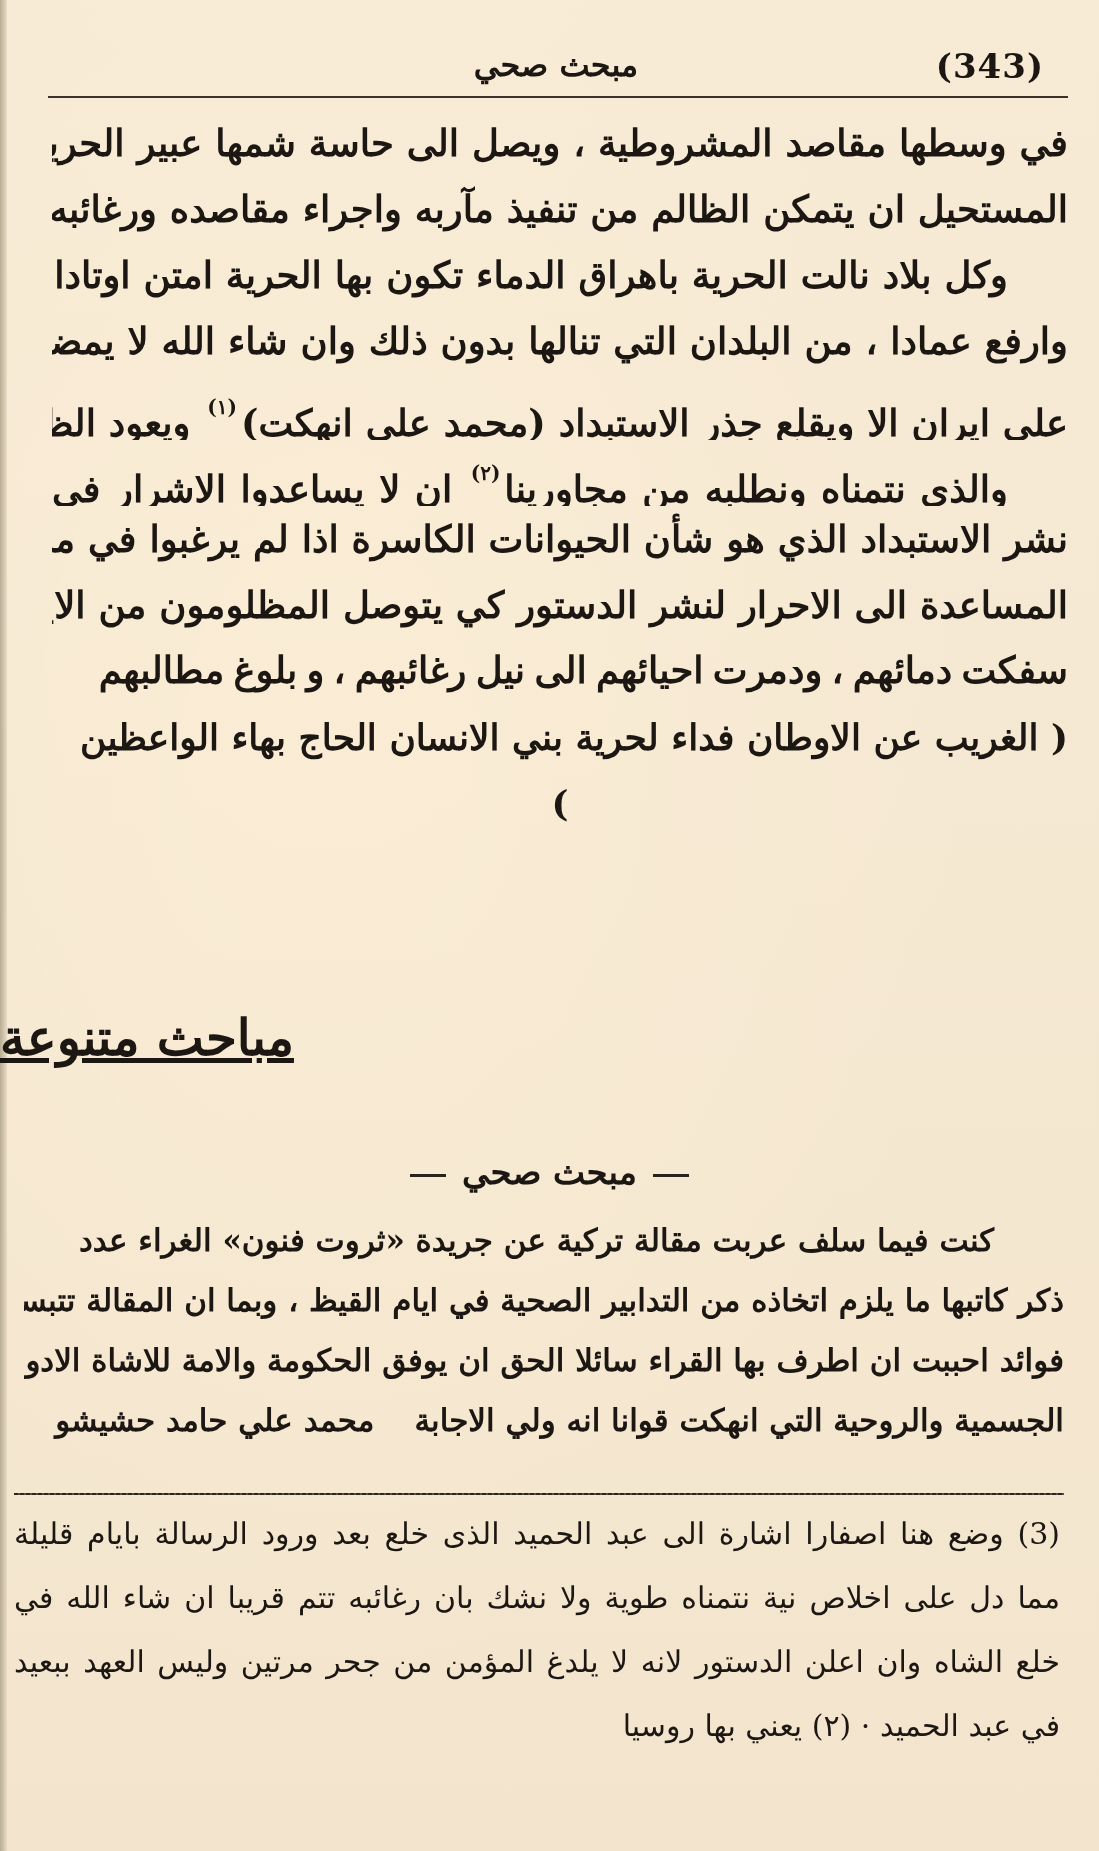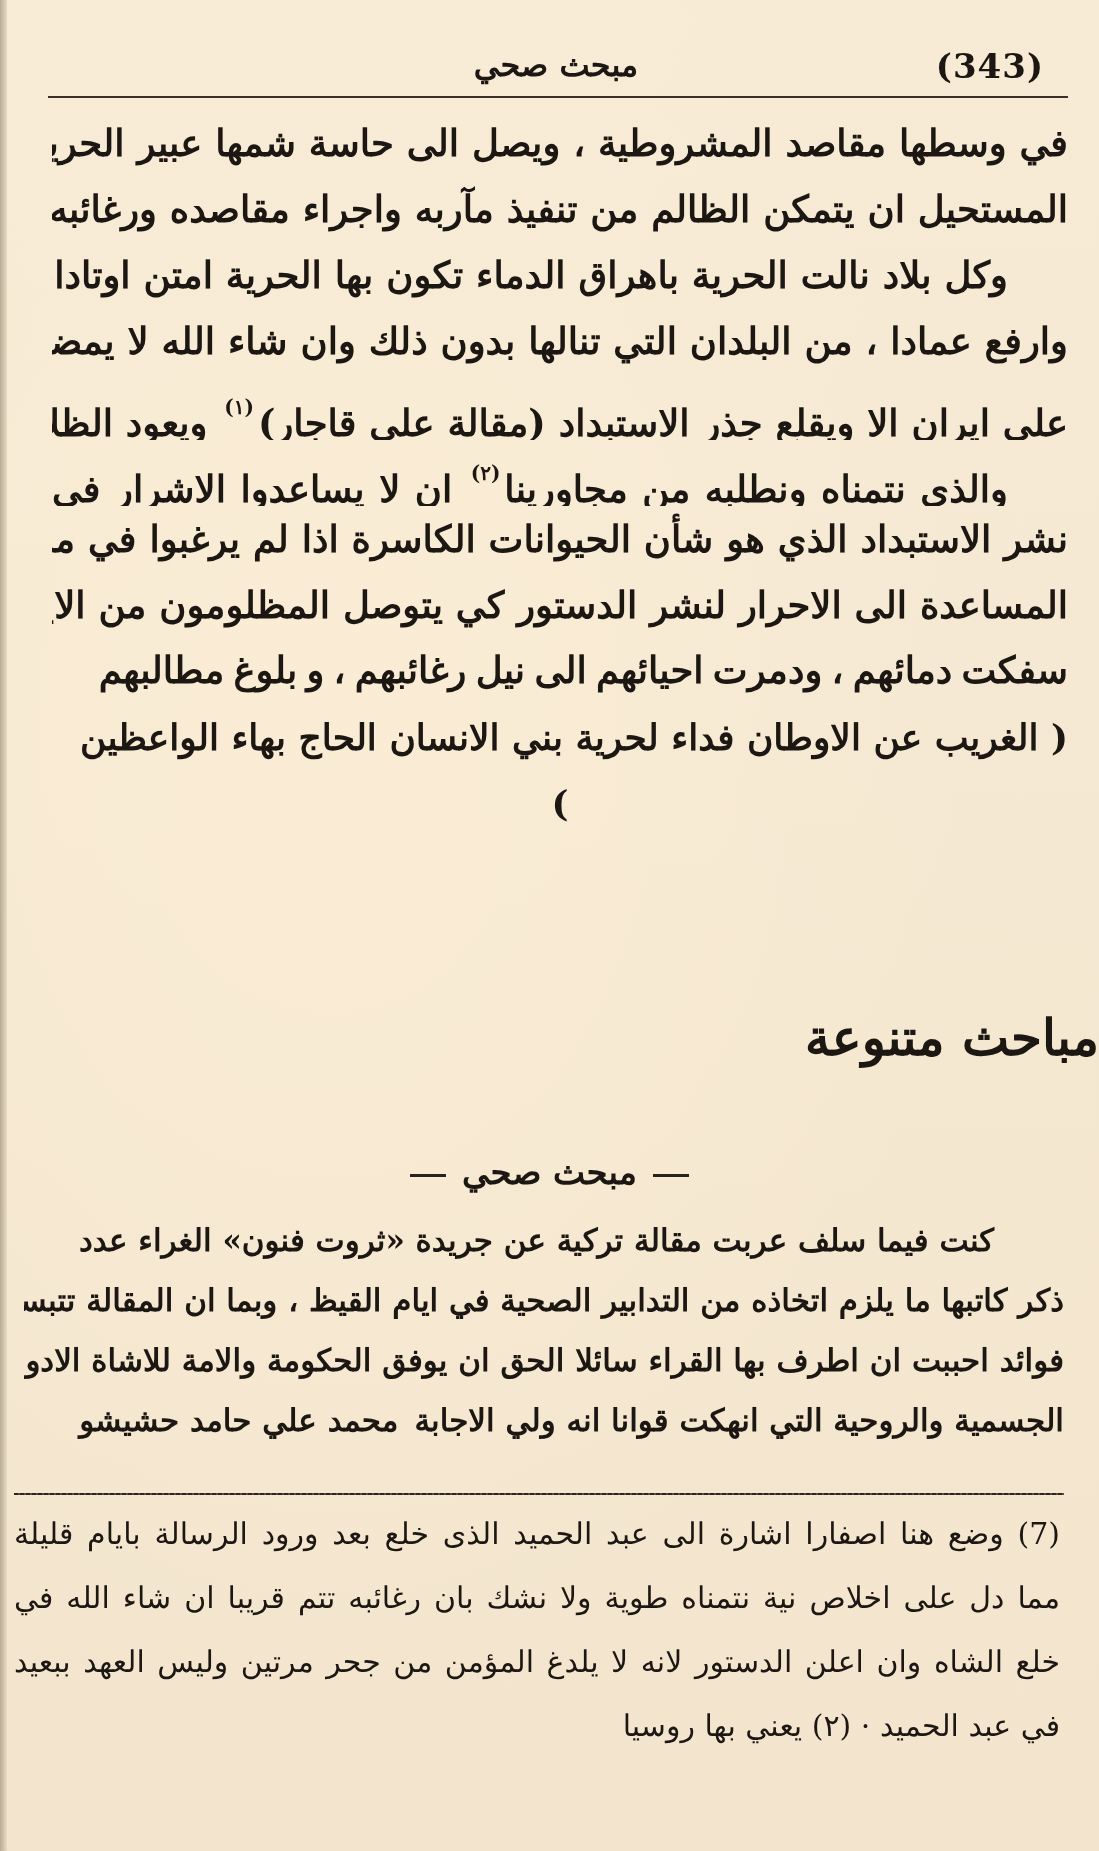"على ايران الا ويقلع جذر" span { text: مقالة علي قاجار -> محمد علي انهكت }
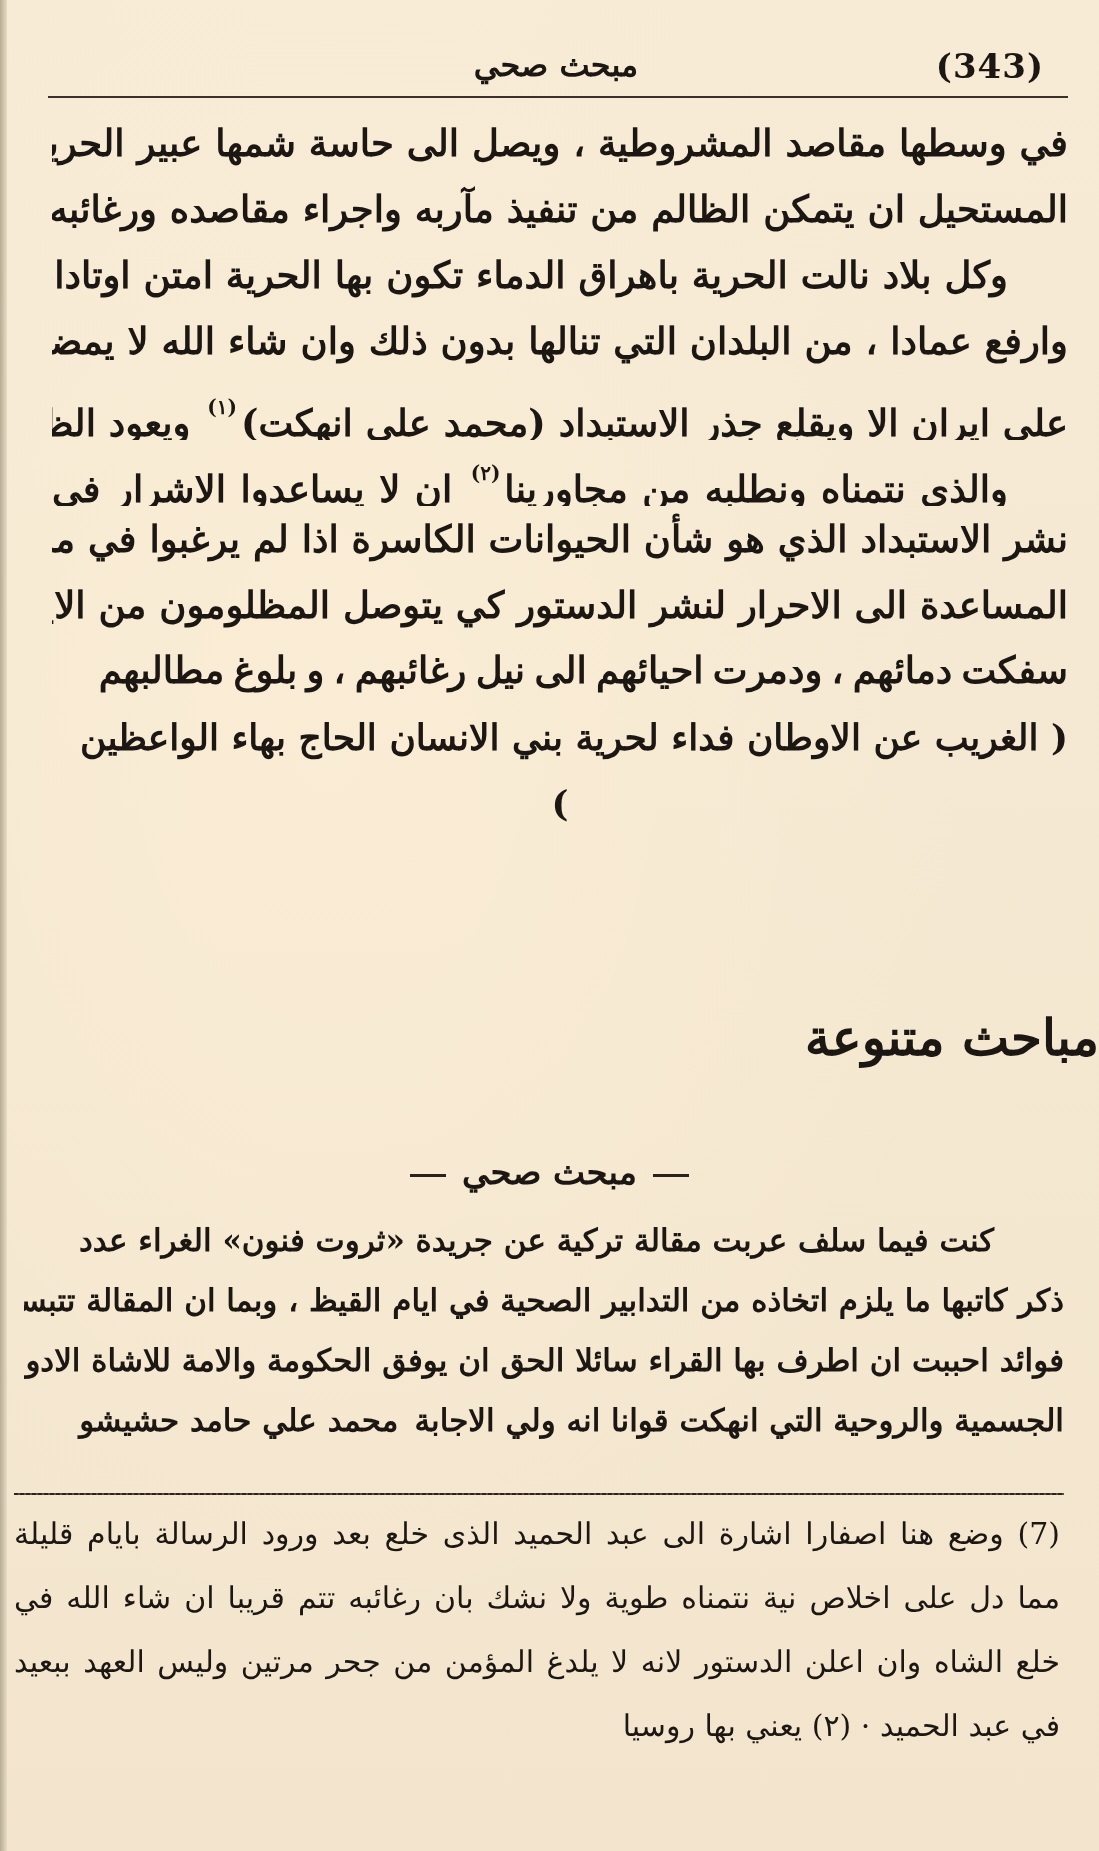"مباحث متنوعة" .section-heading { text-align: right -> left; text-decoration: none -> underline }
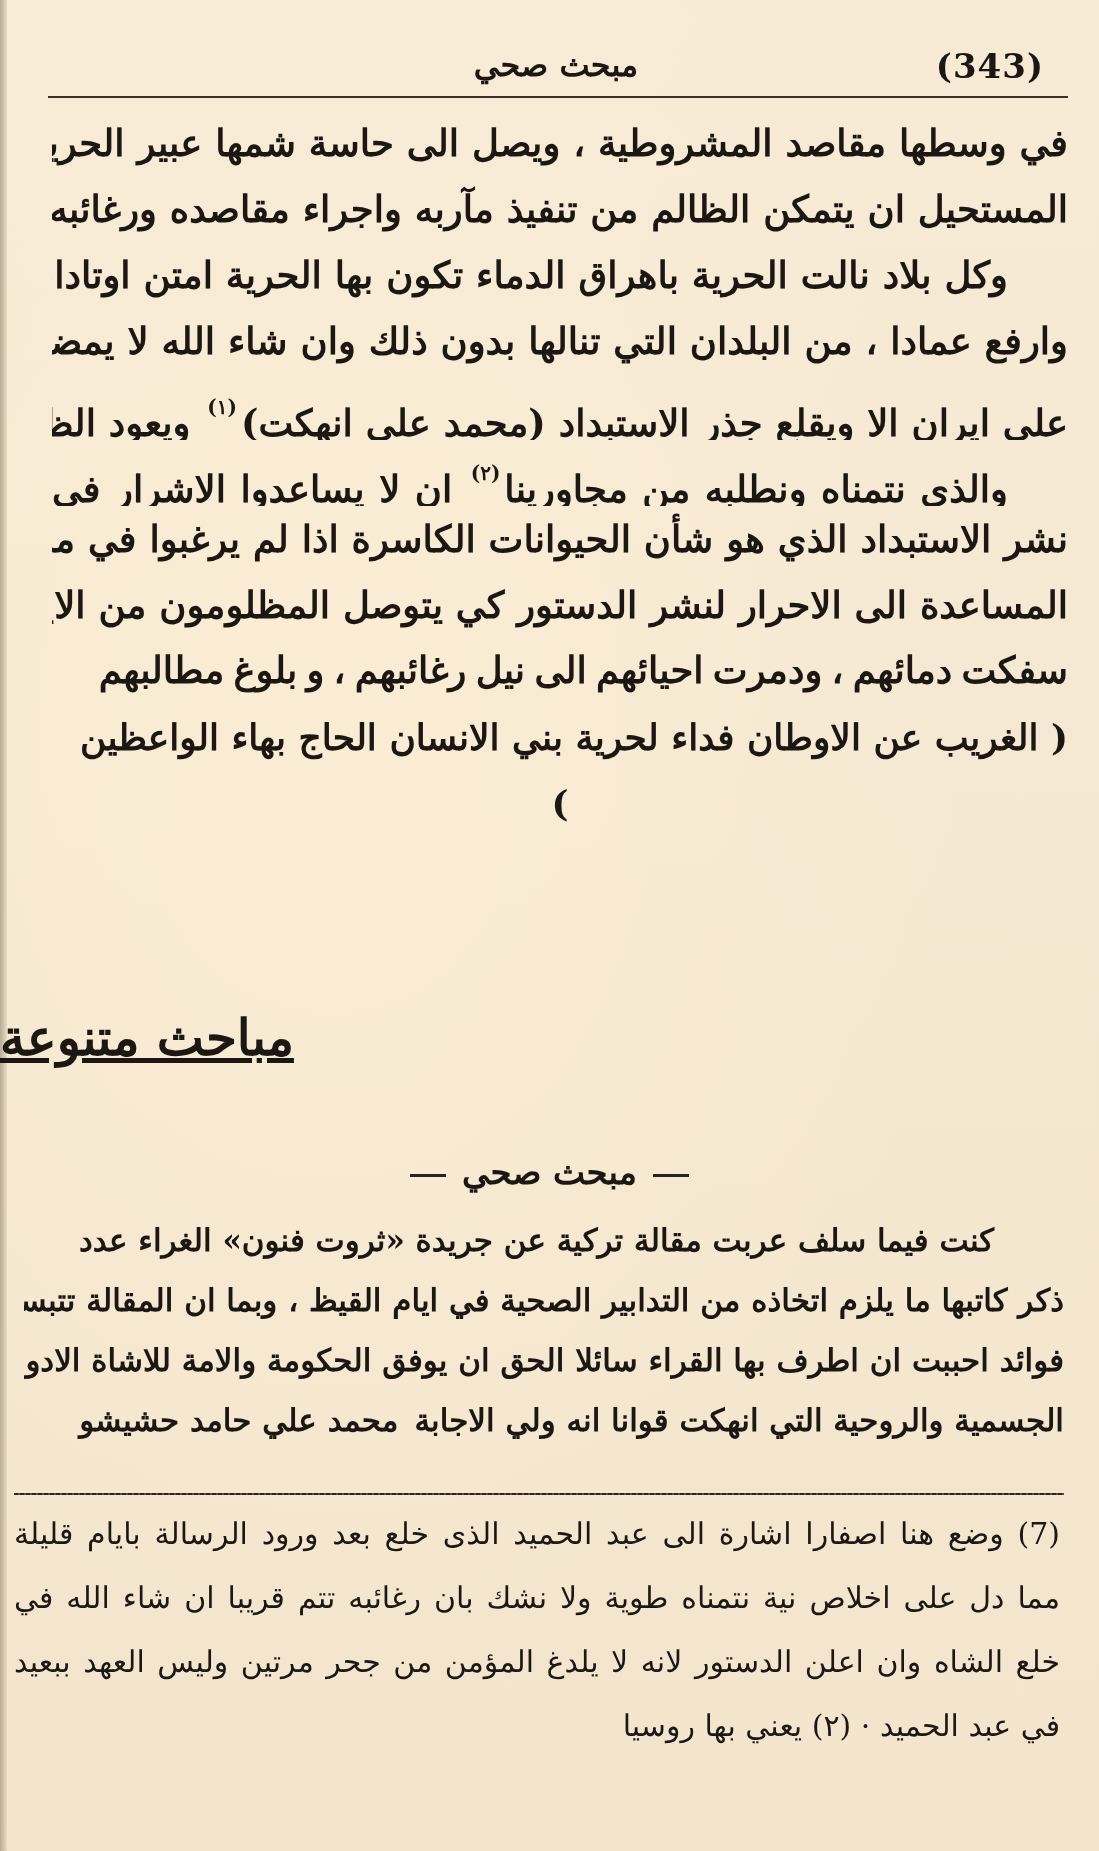"محمد علي حامد حشيشو" .article .signature { margin-right: 16px -> 40px }
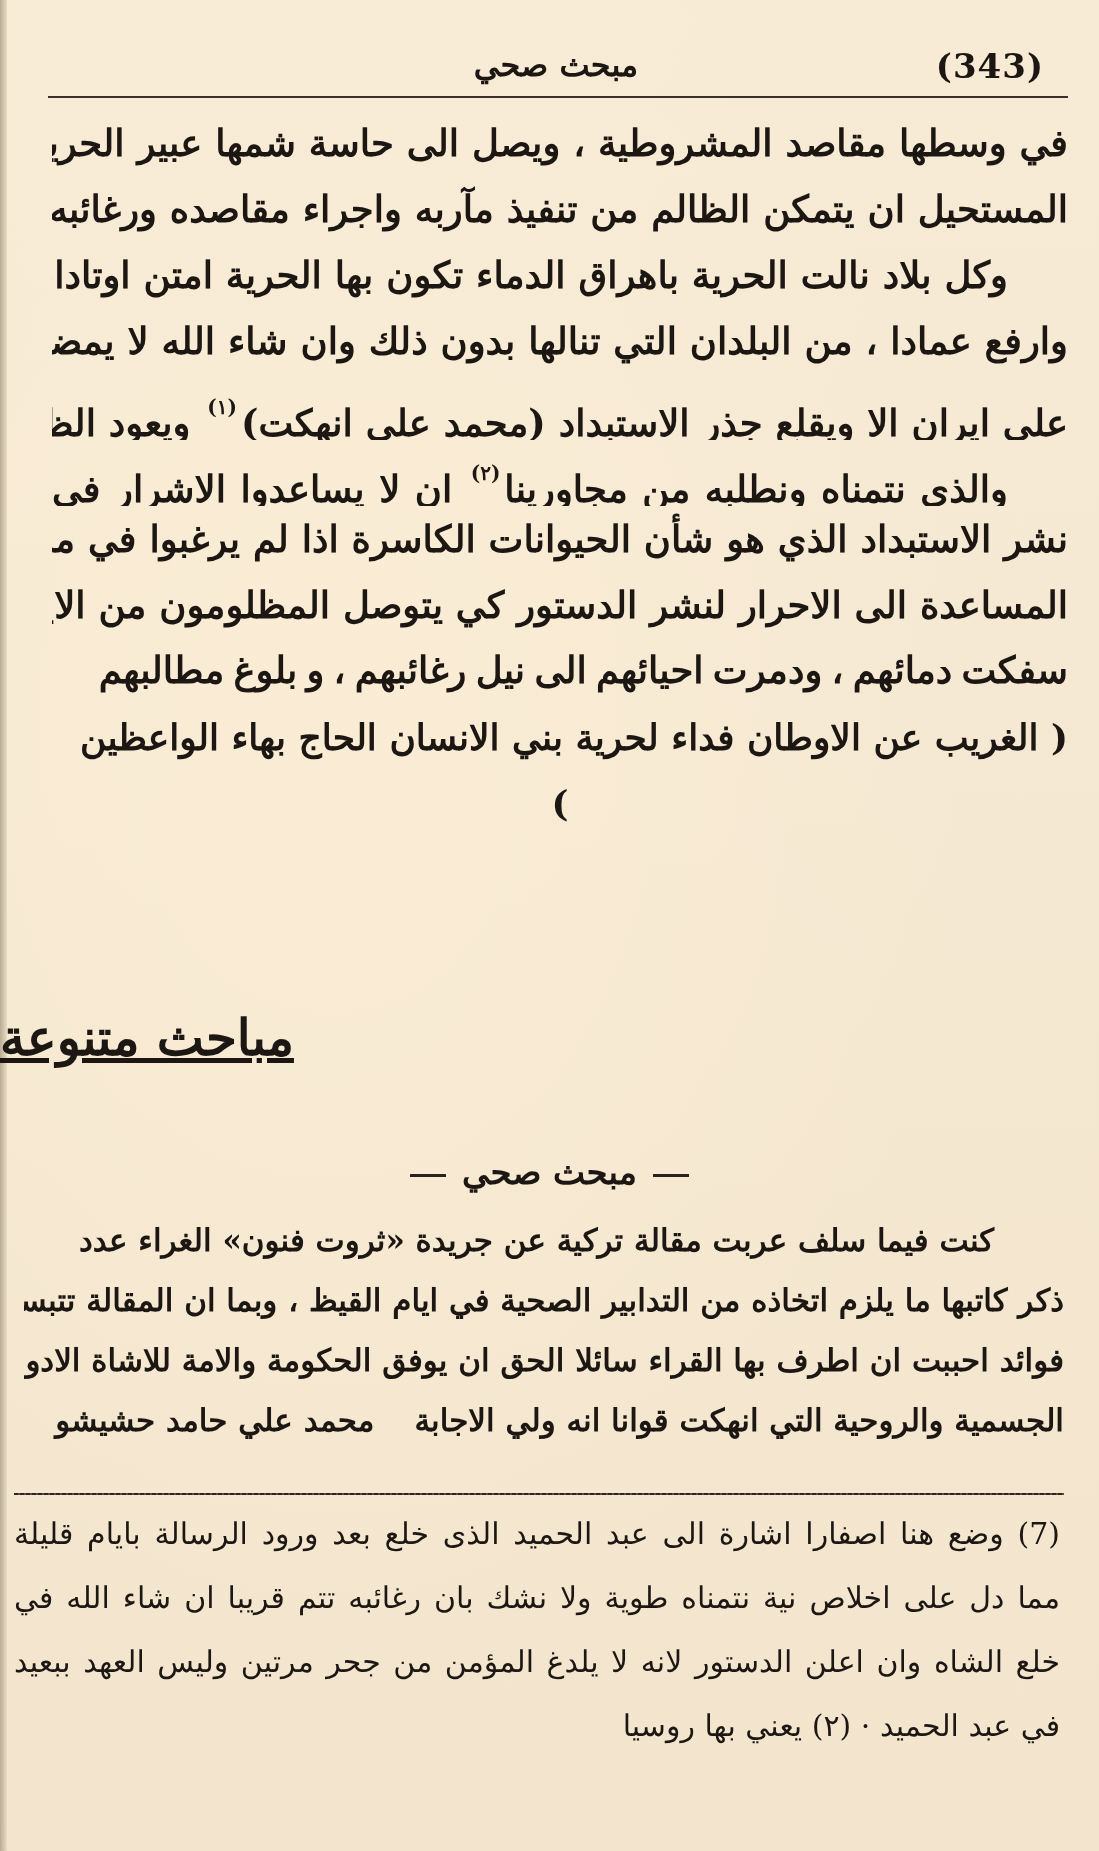"(7) وضع هنا اصفارا اشارة" div.fline { text: 7 -> 3 }
